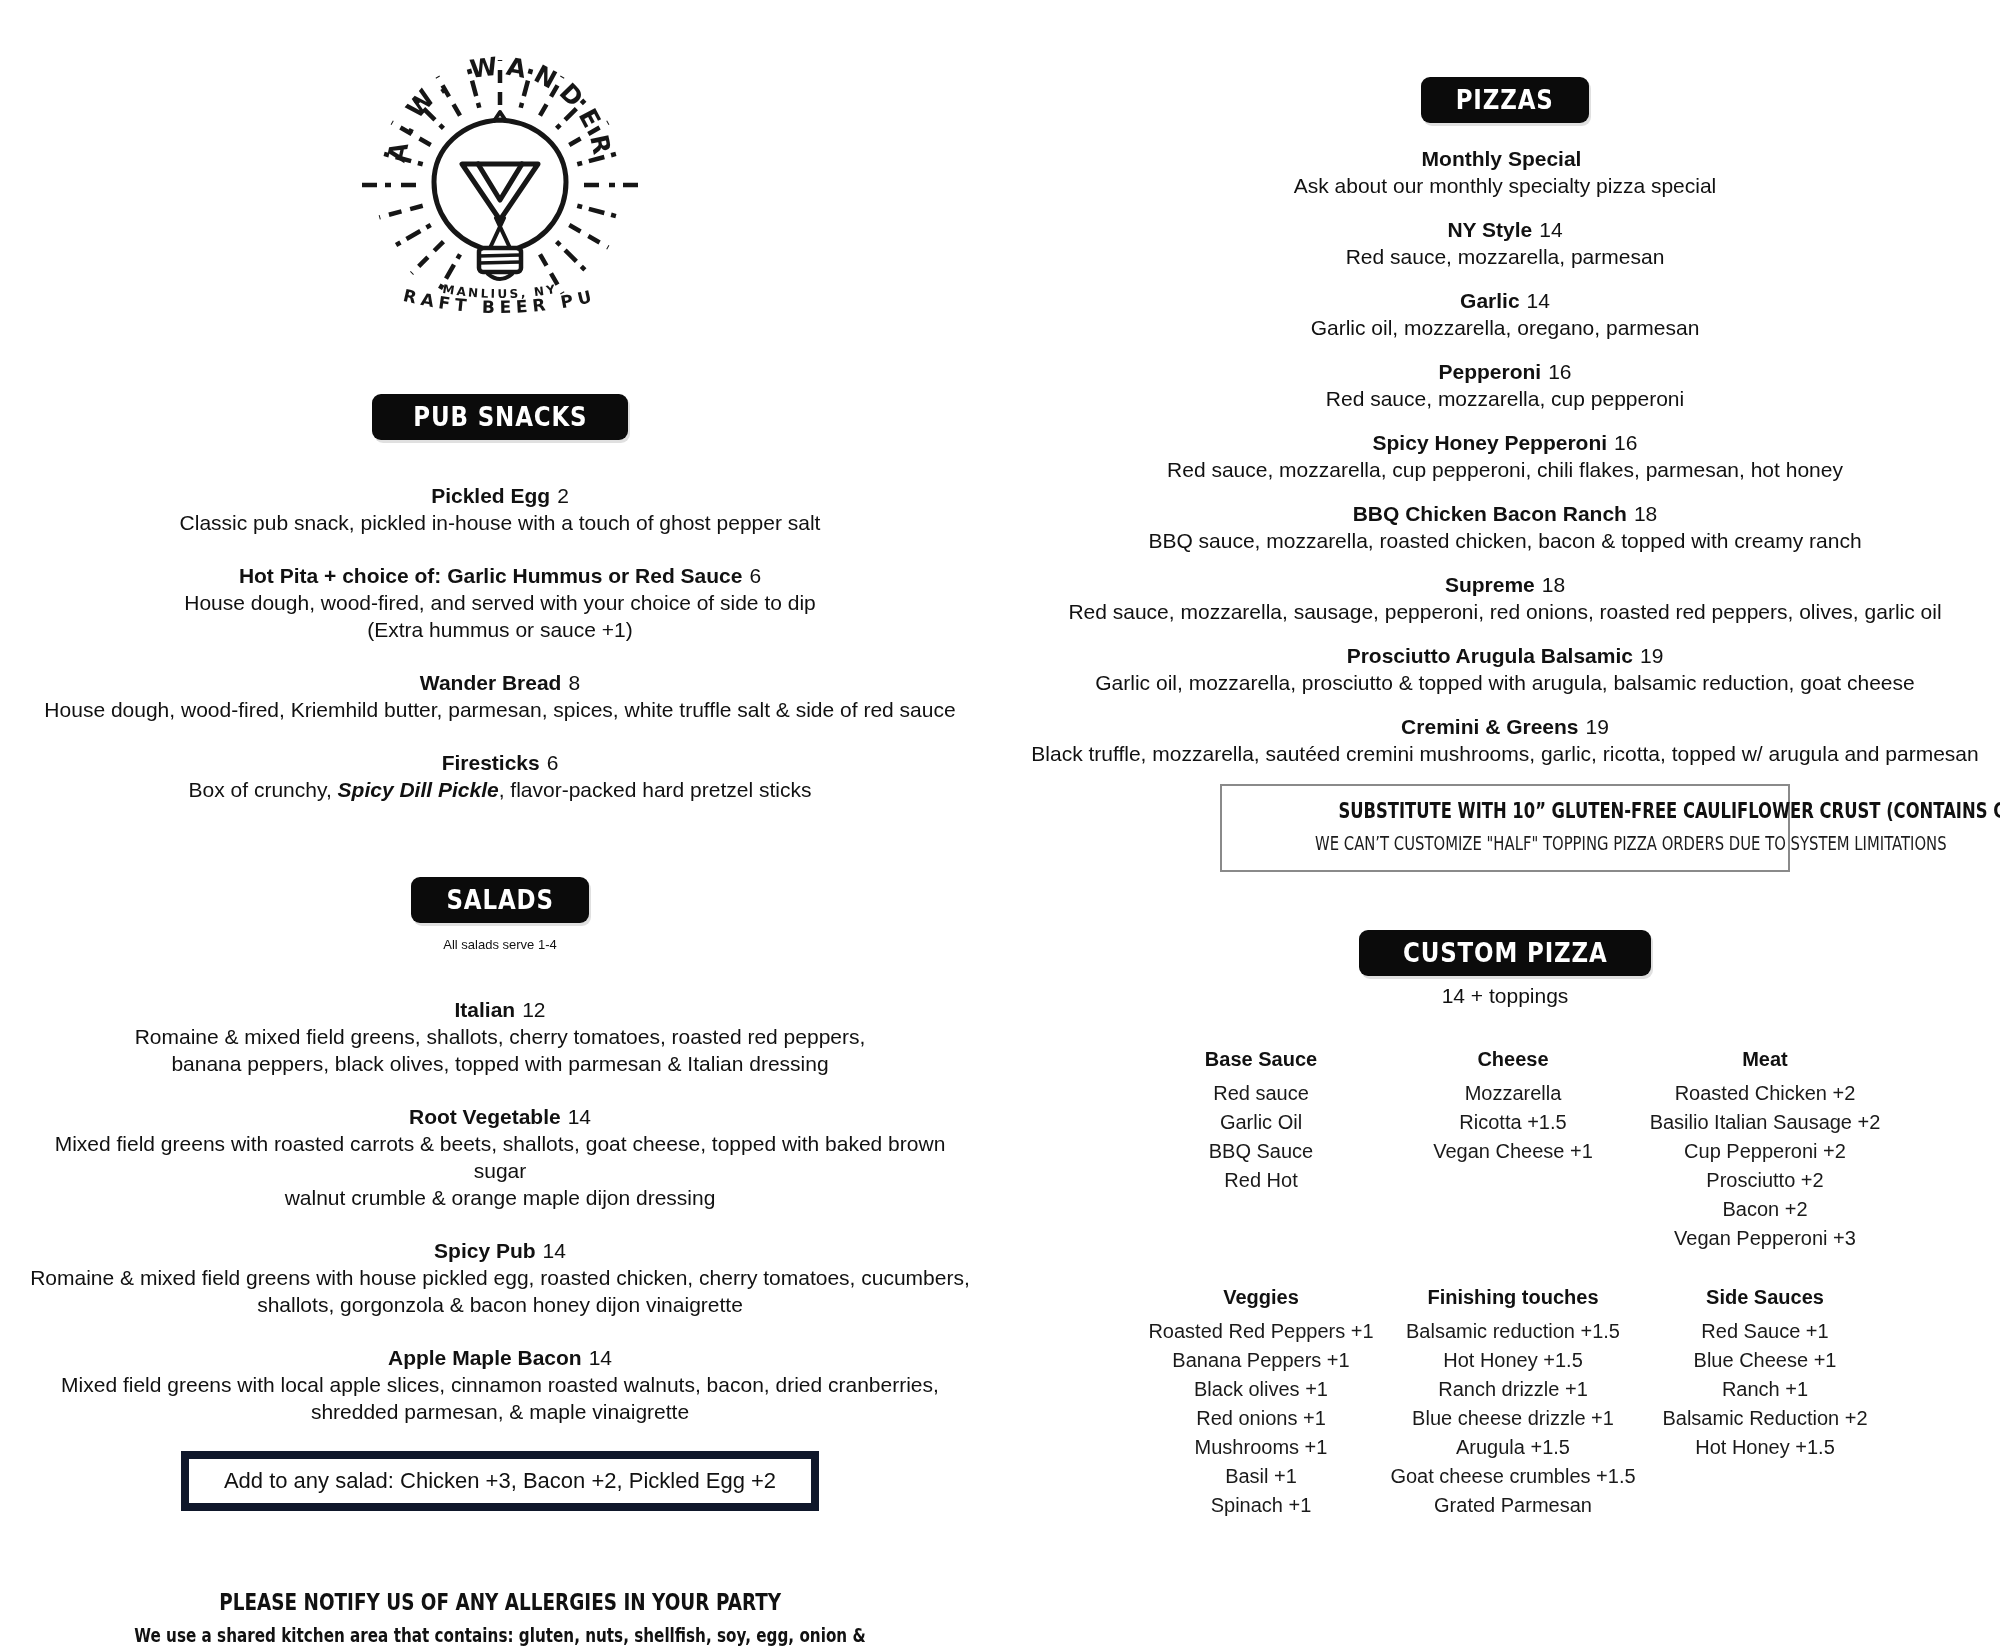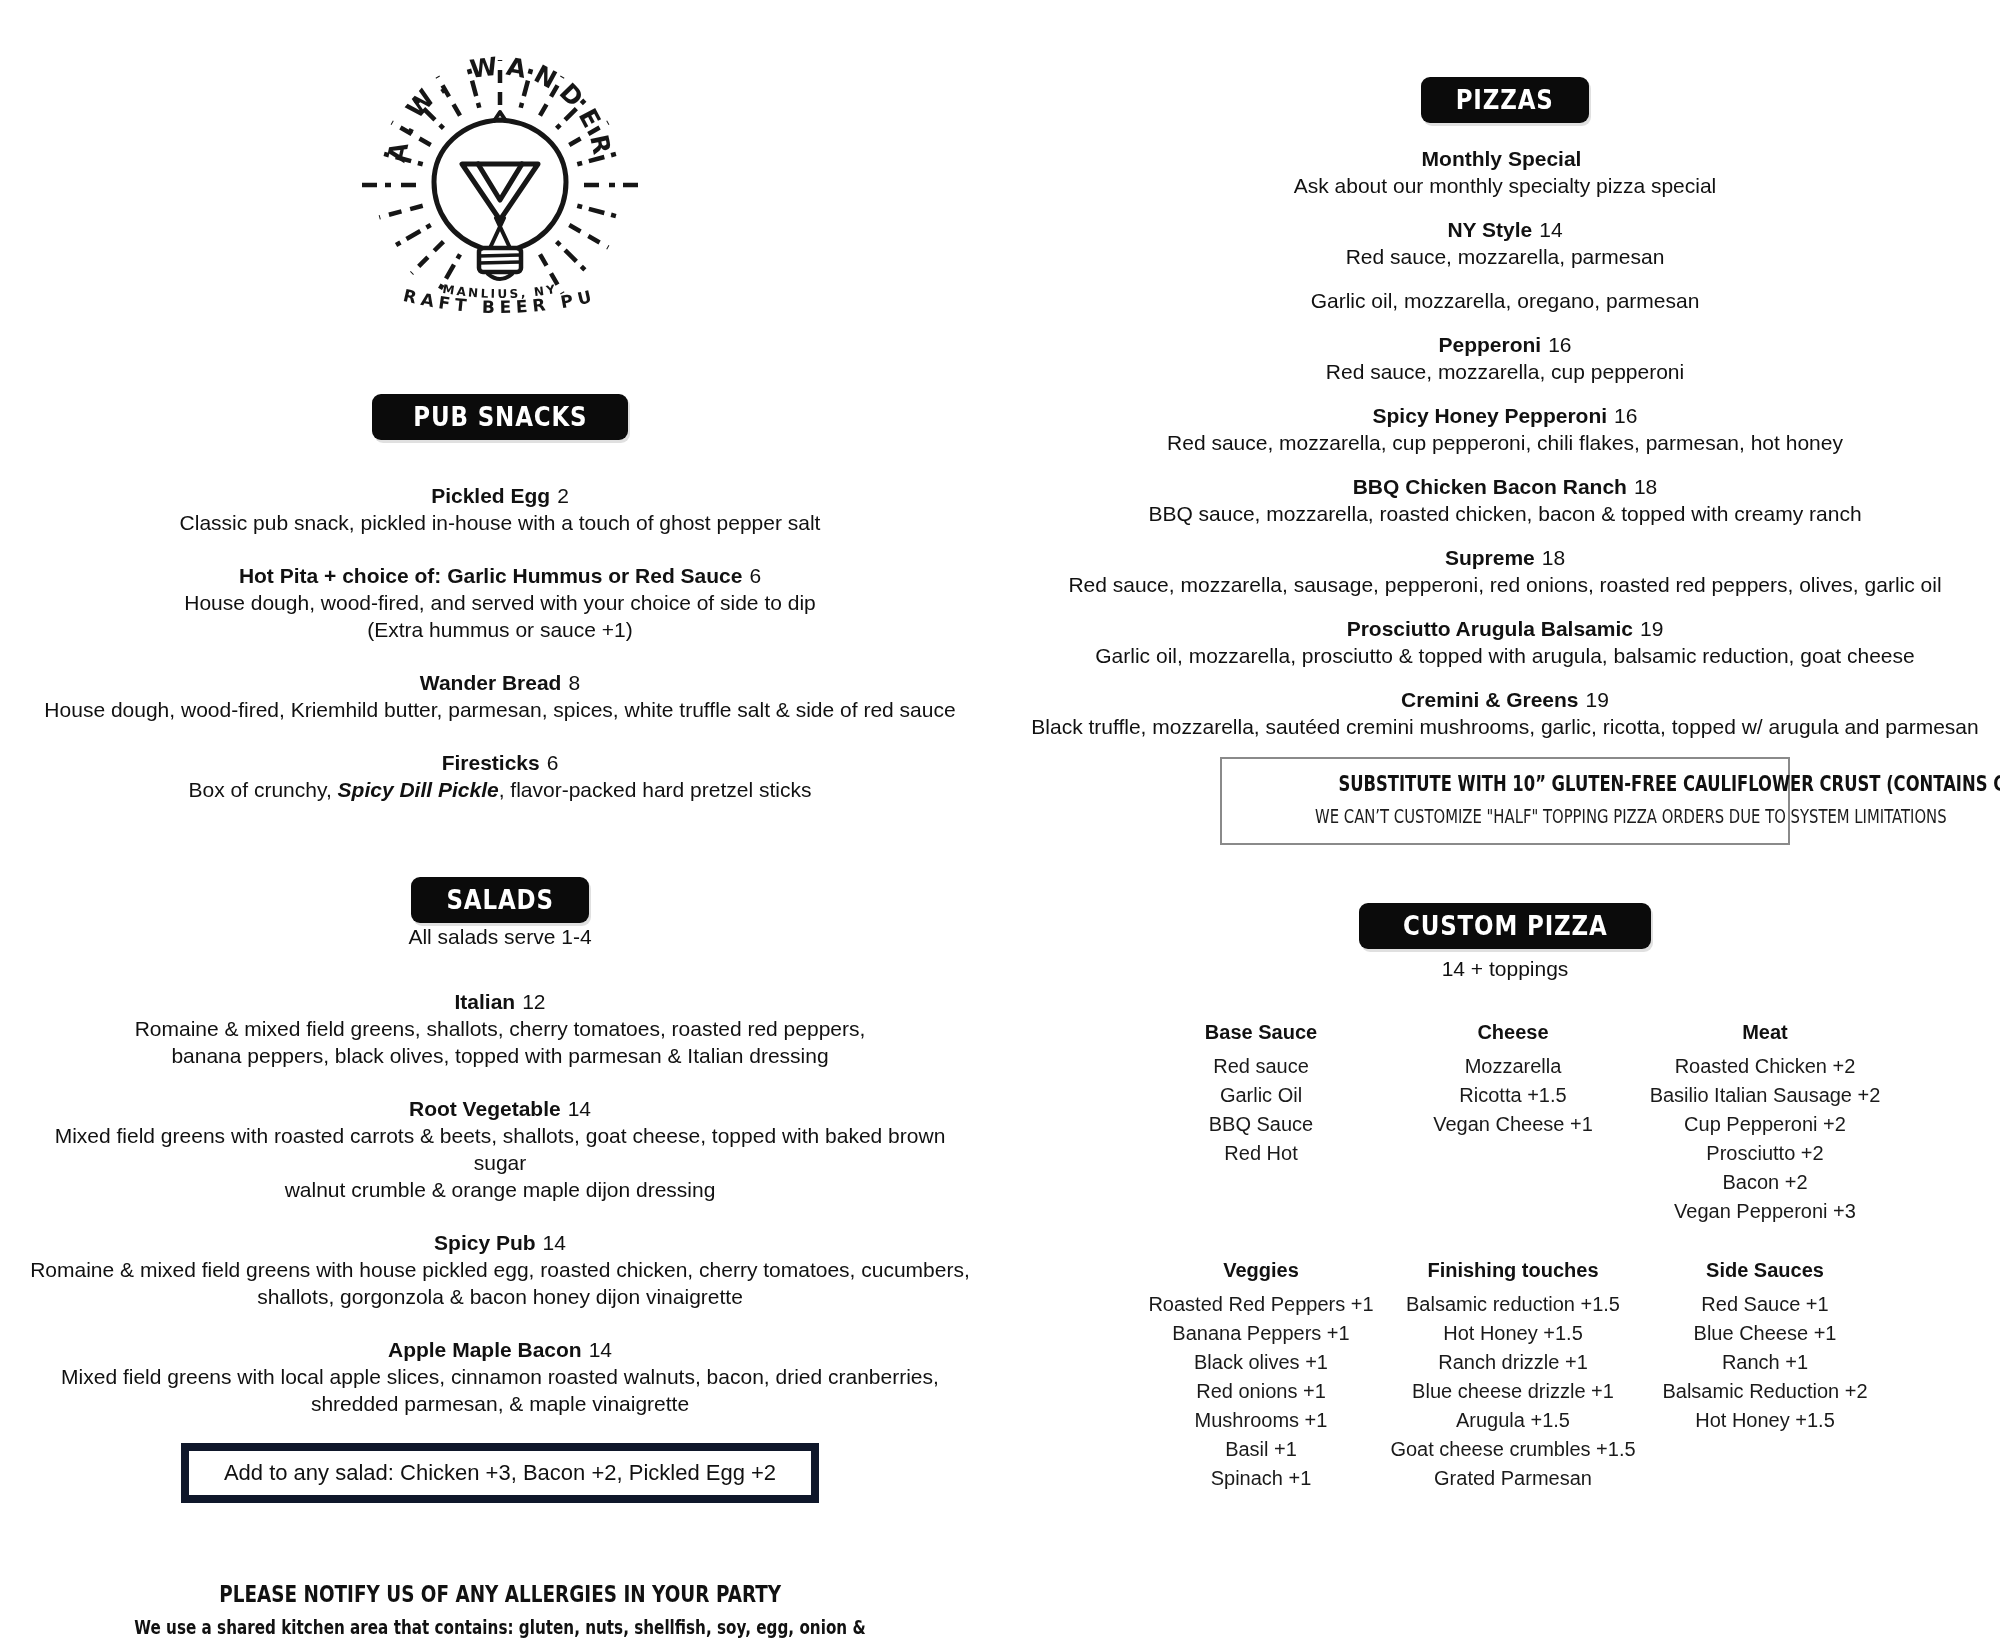"Garlic 14" div.item-name { html: none -> <div><span>Garlic</span><span>14</span></div> }
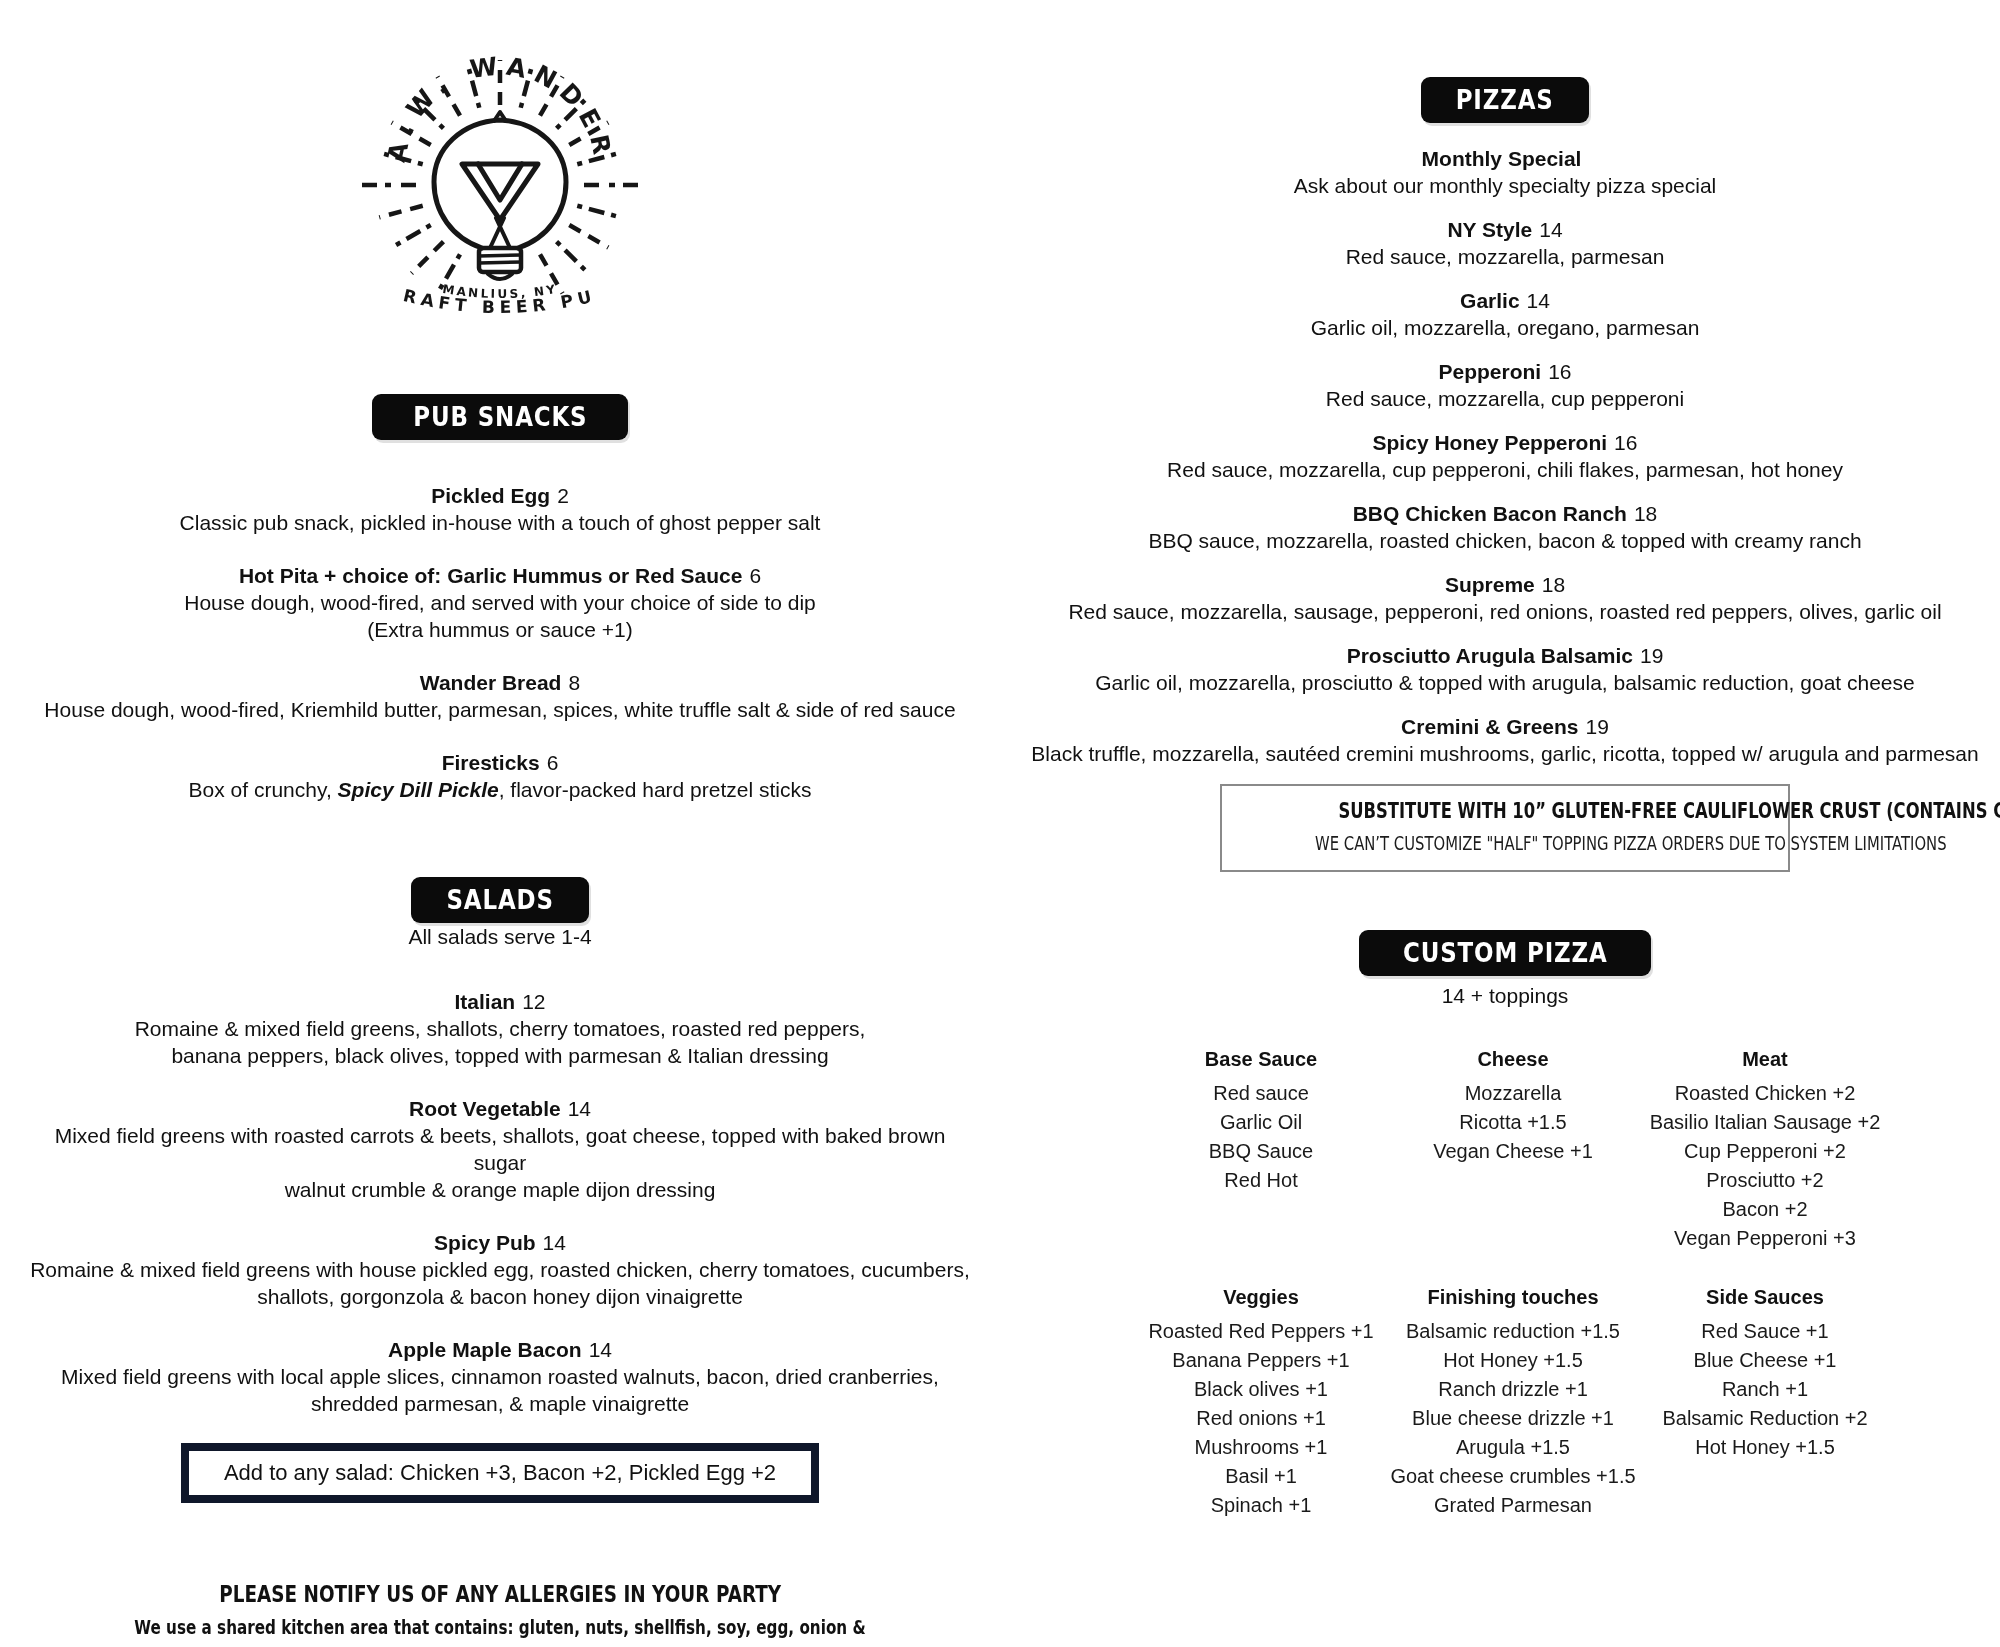"All salads serve 1-4" .section-note { font-size: 21px -> 13px; margin-top: none -> 8px }
